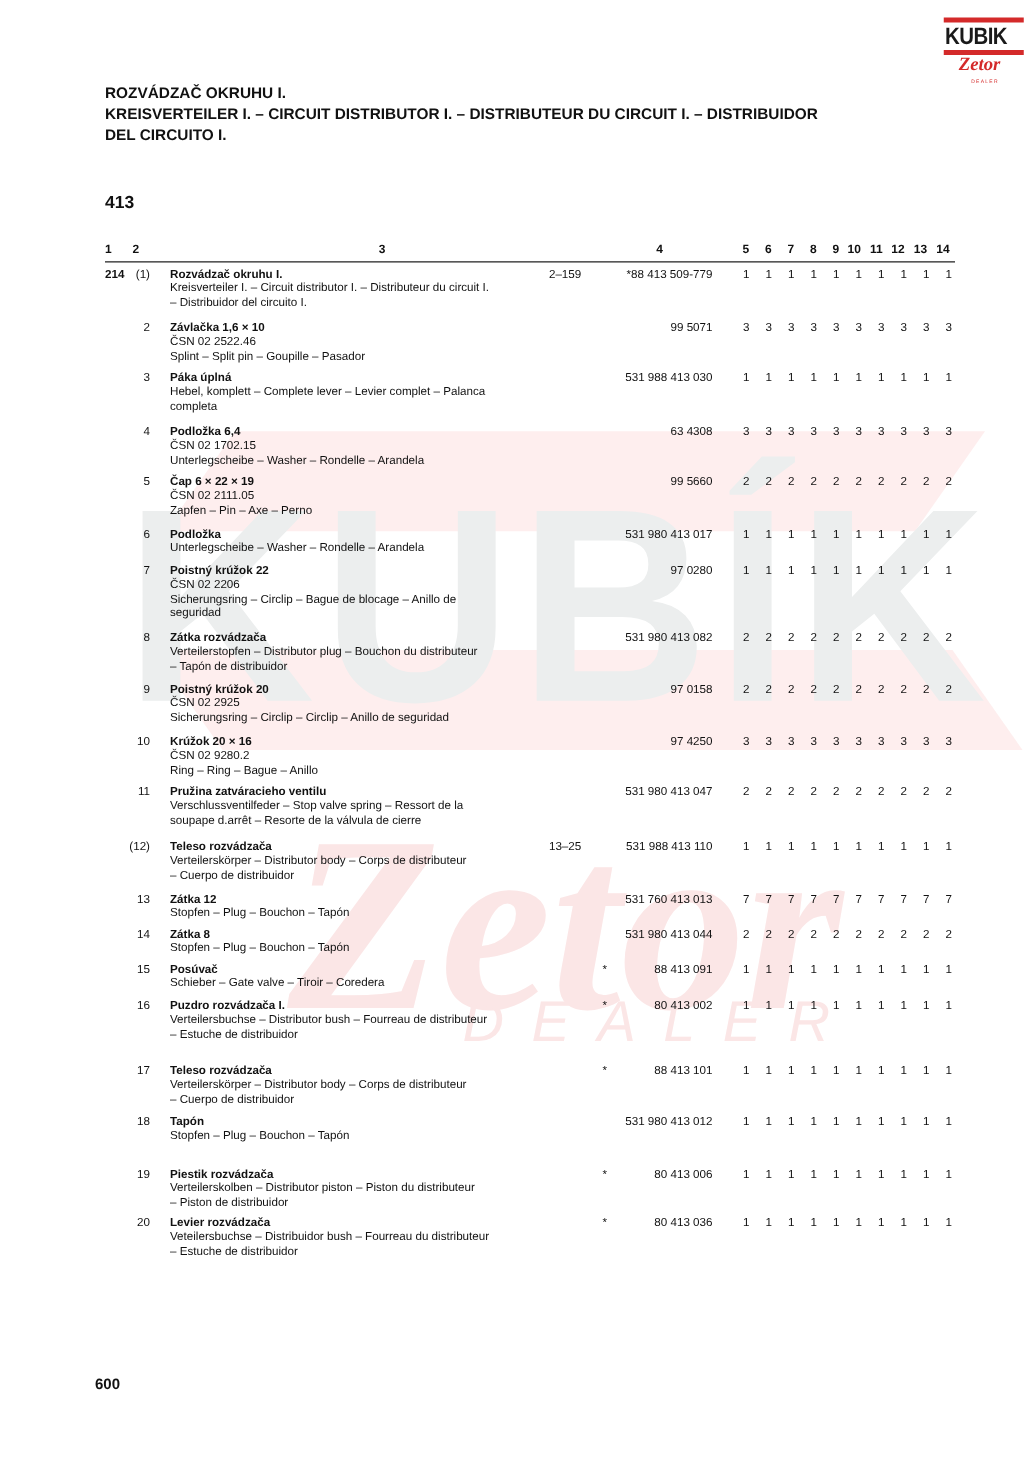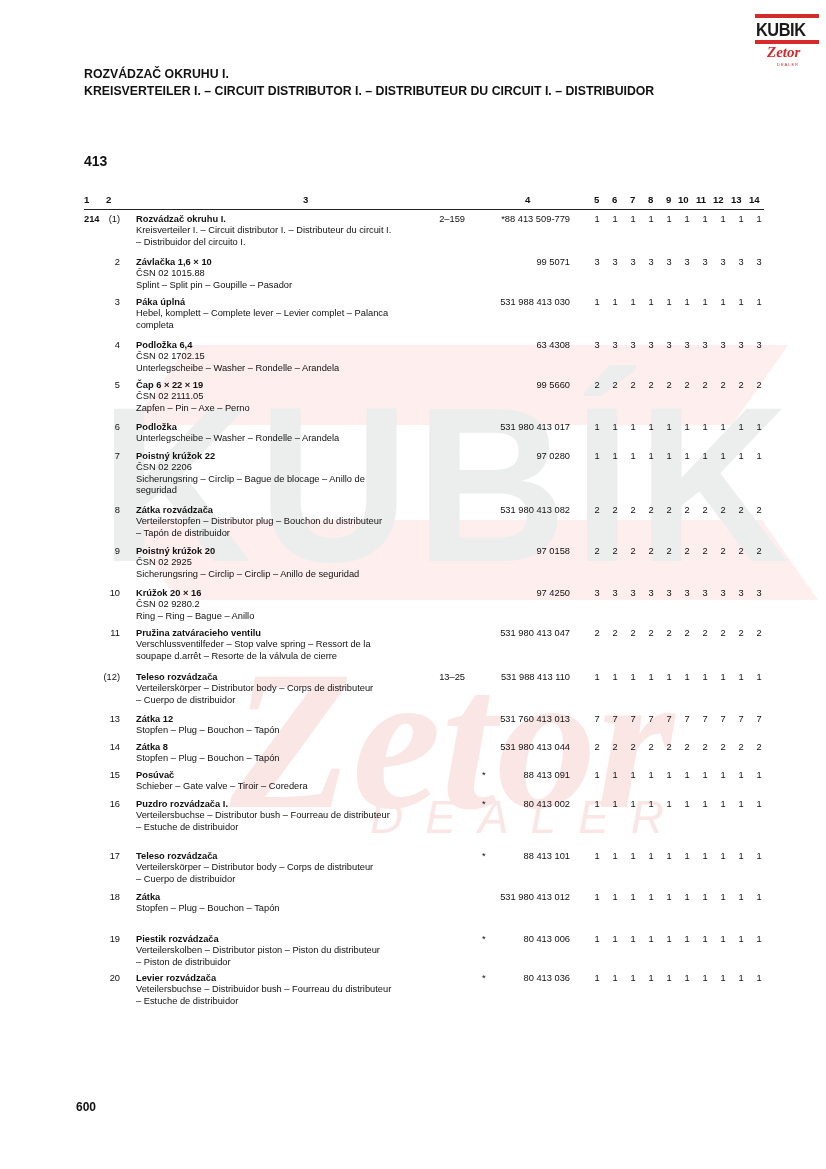"DEL CIRCUITO I." div { html: none -> <div>DEL CIRCUITO I.</div> }
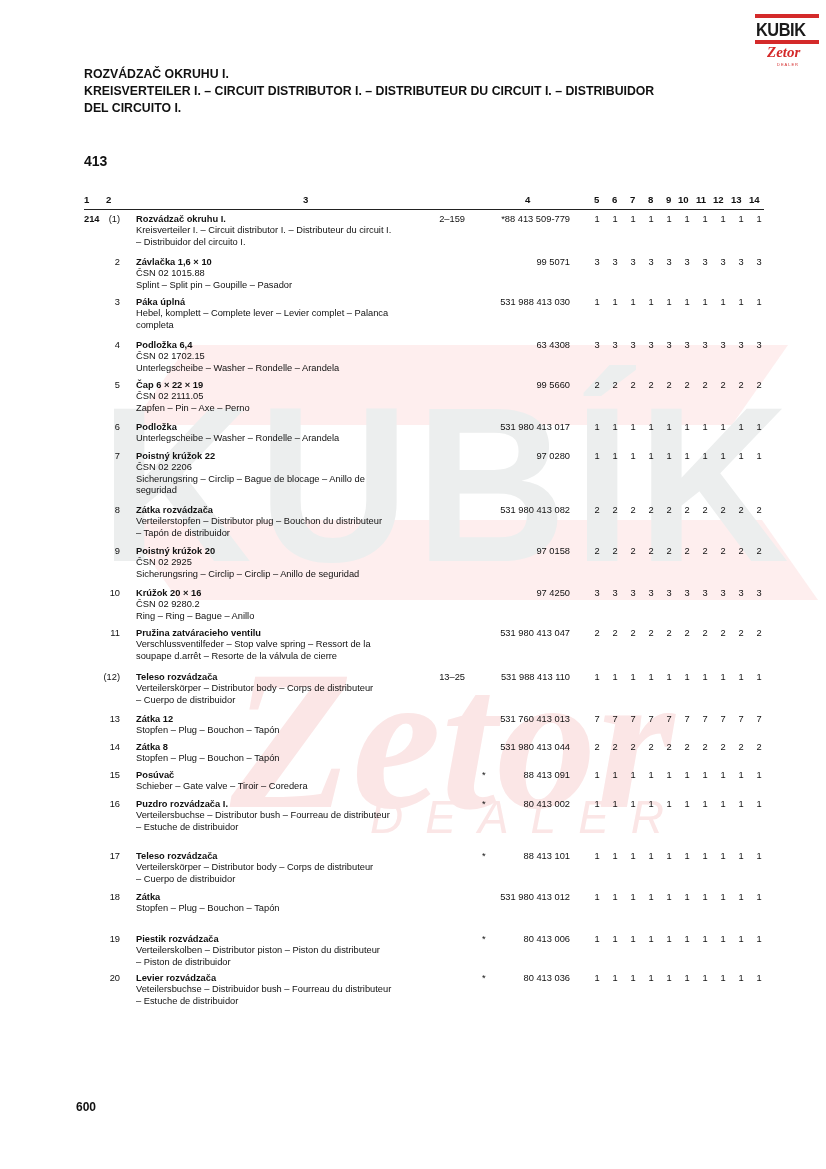"ČSN 02 1015.88" div.line { text: 1015.88 -> 2522.46 }
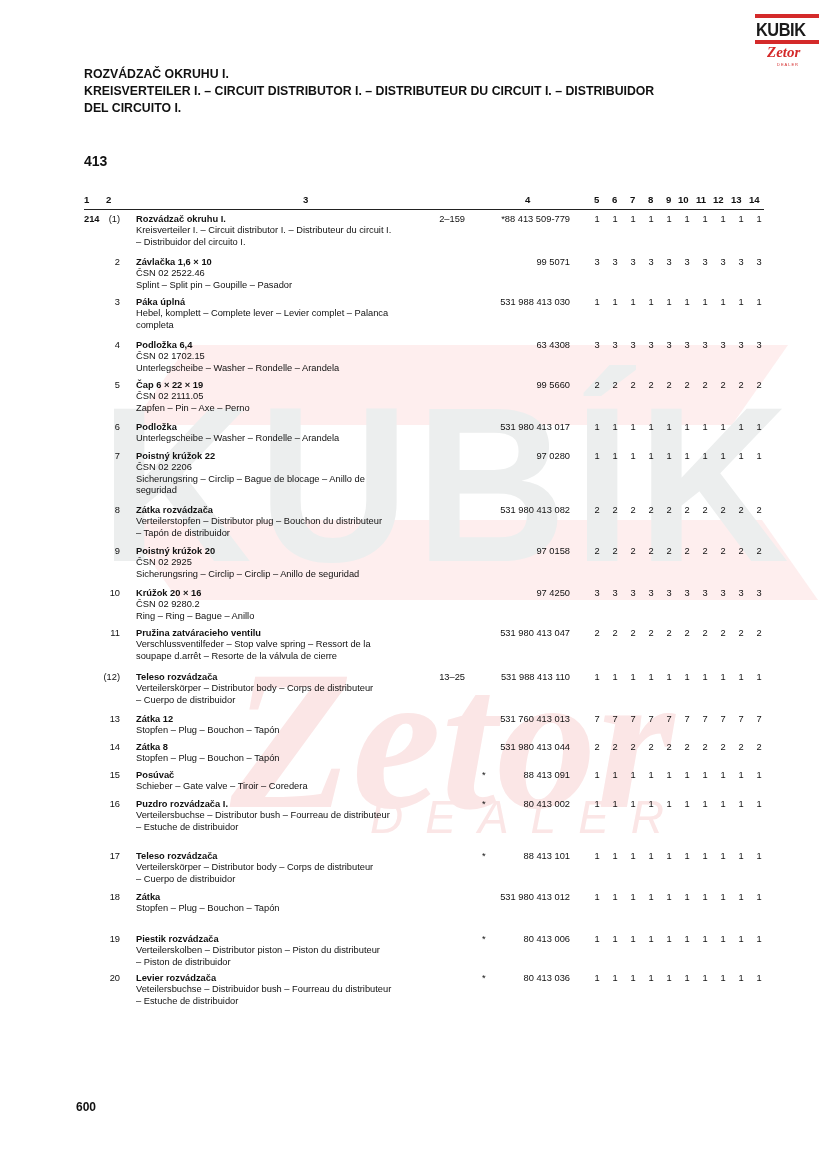"Zátka" div.line { text: Zátka -> Tapón }
